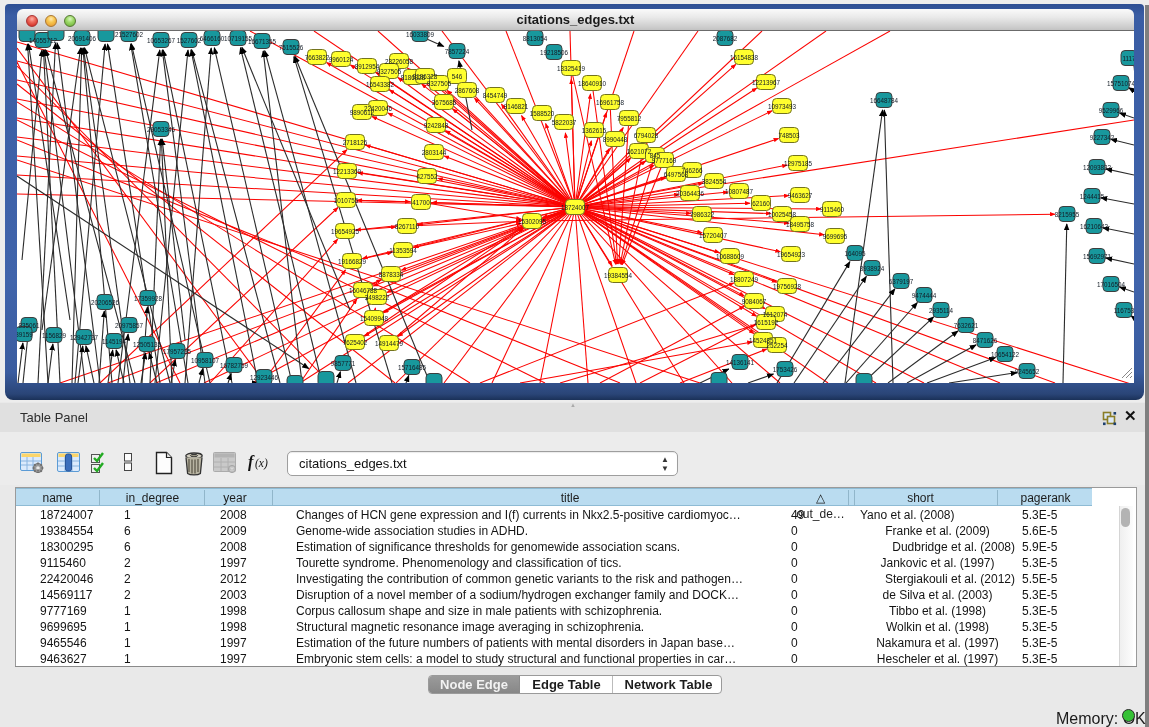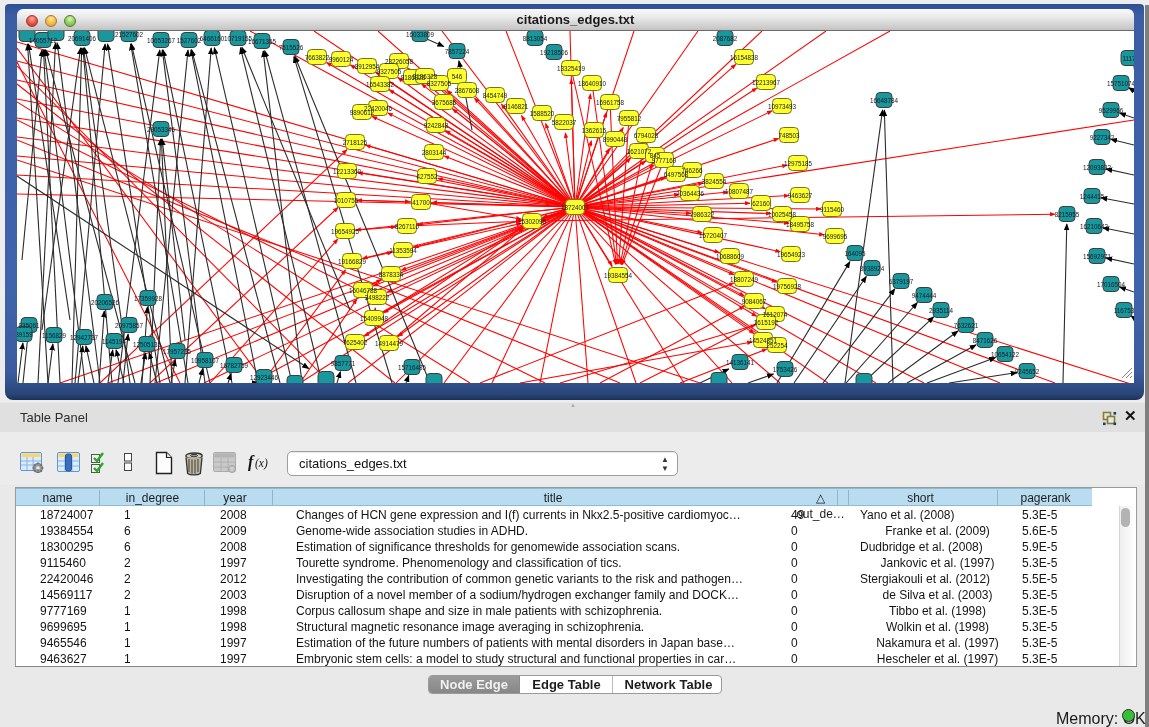"title" div { left: 253px -> 270px }
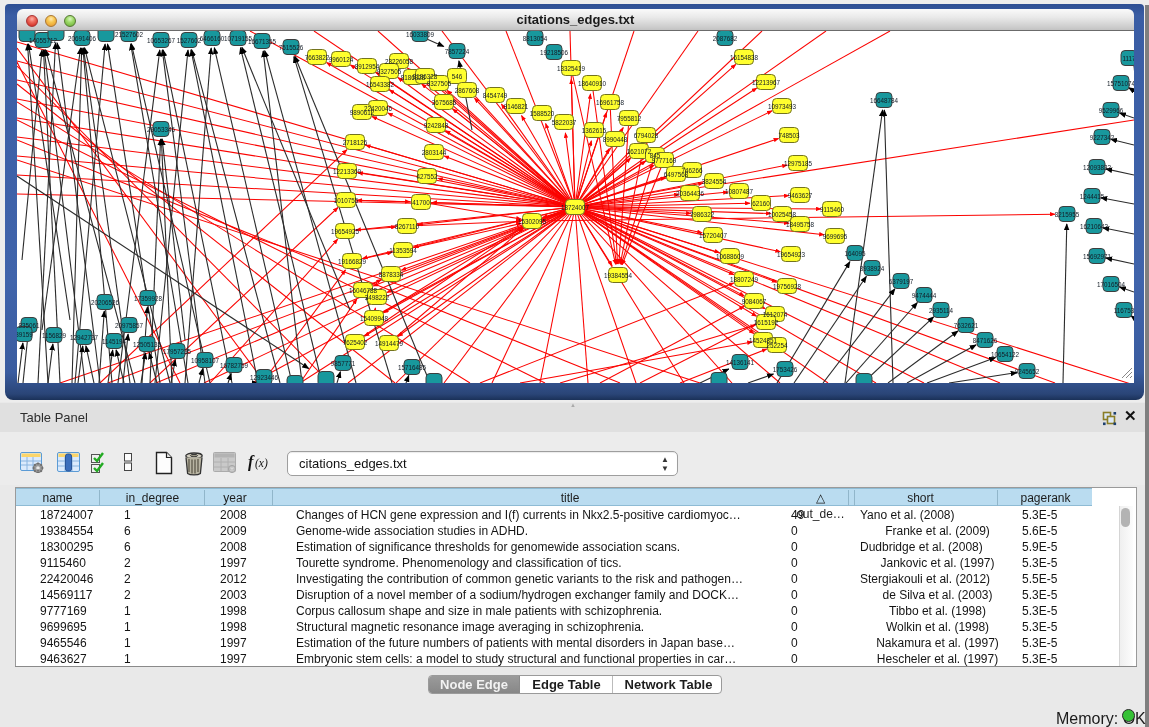"Dudbridge et al. (2008)" span { text-align: left -> right }
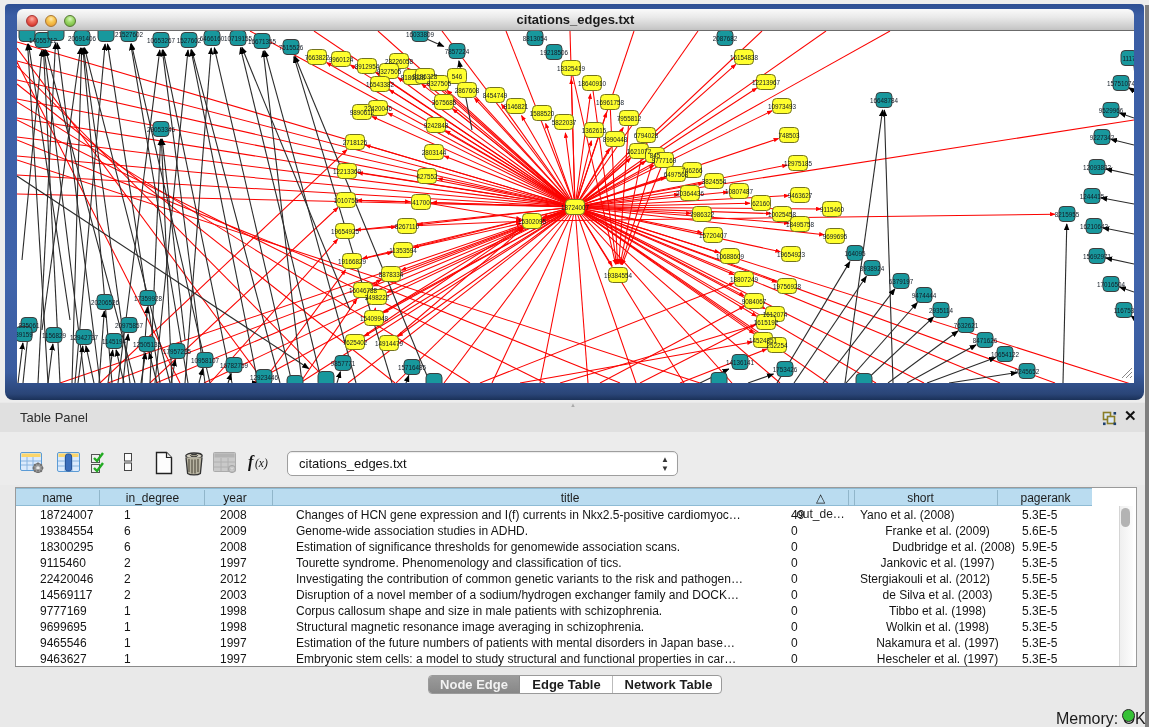"Stergiakouli et al. (2012)" span { text-align: left -> right }
